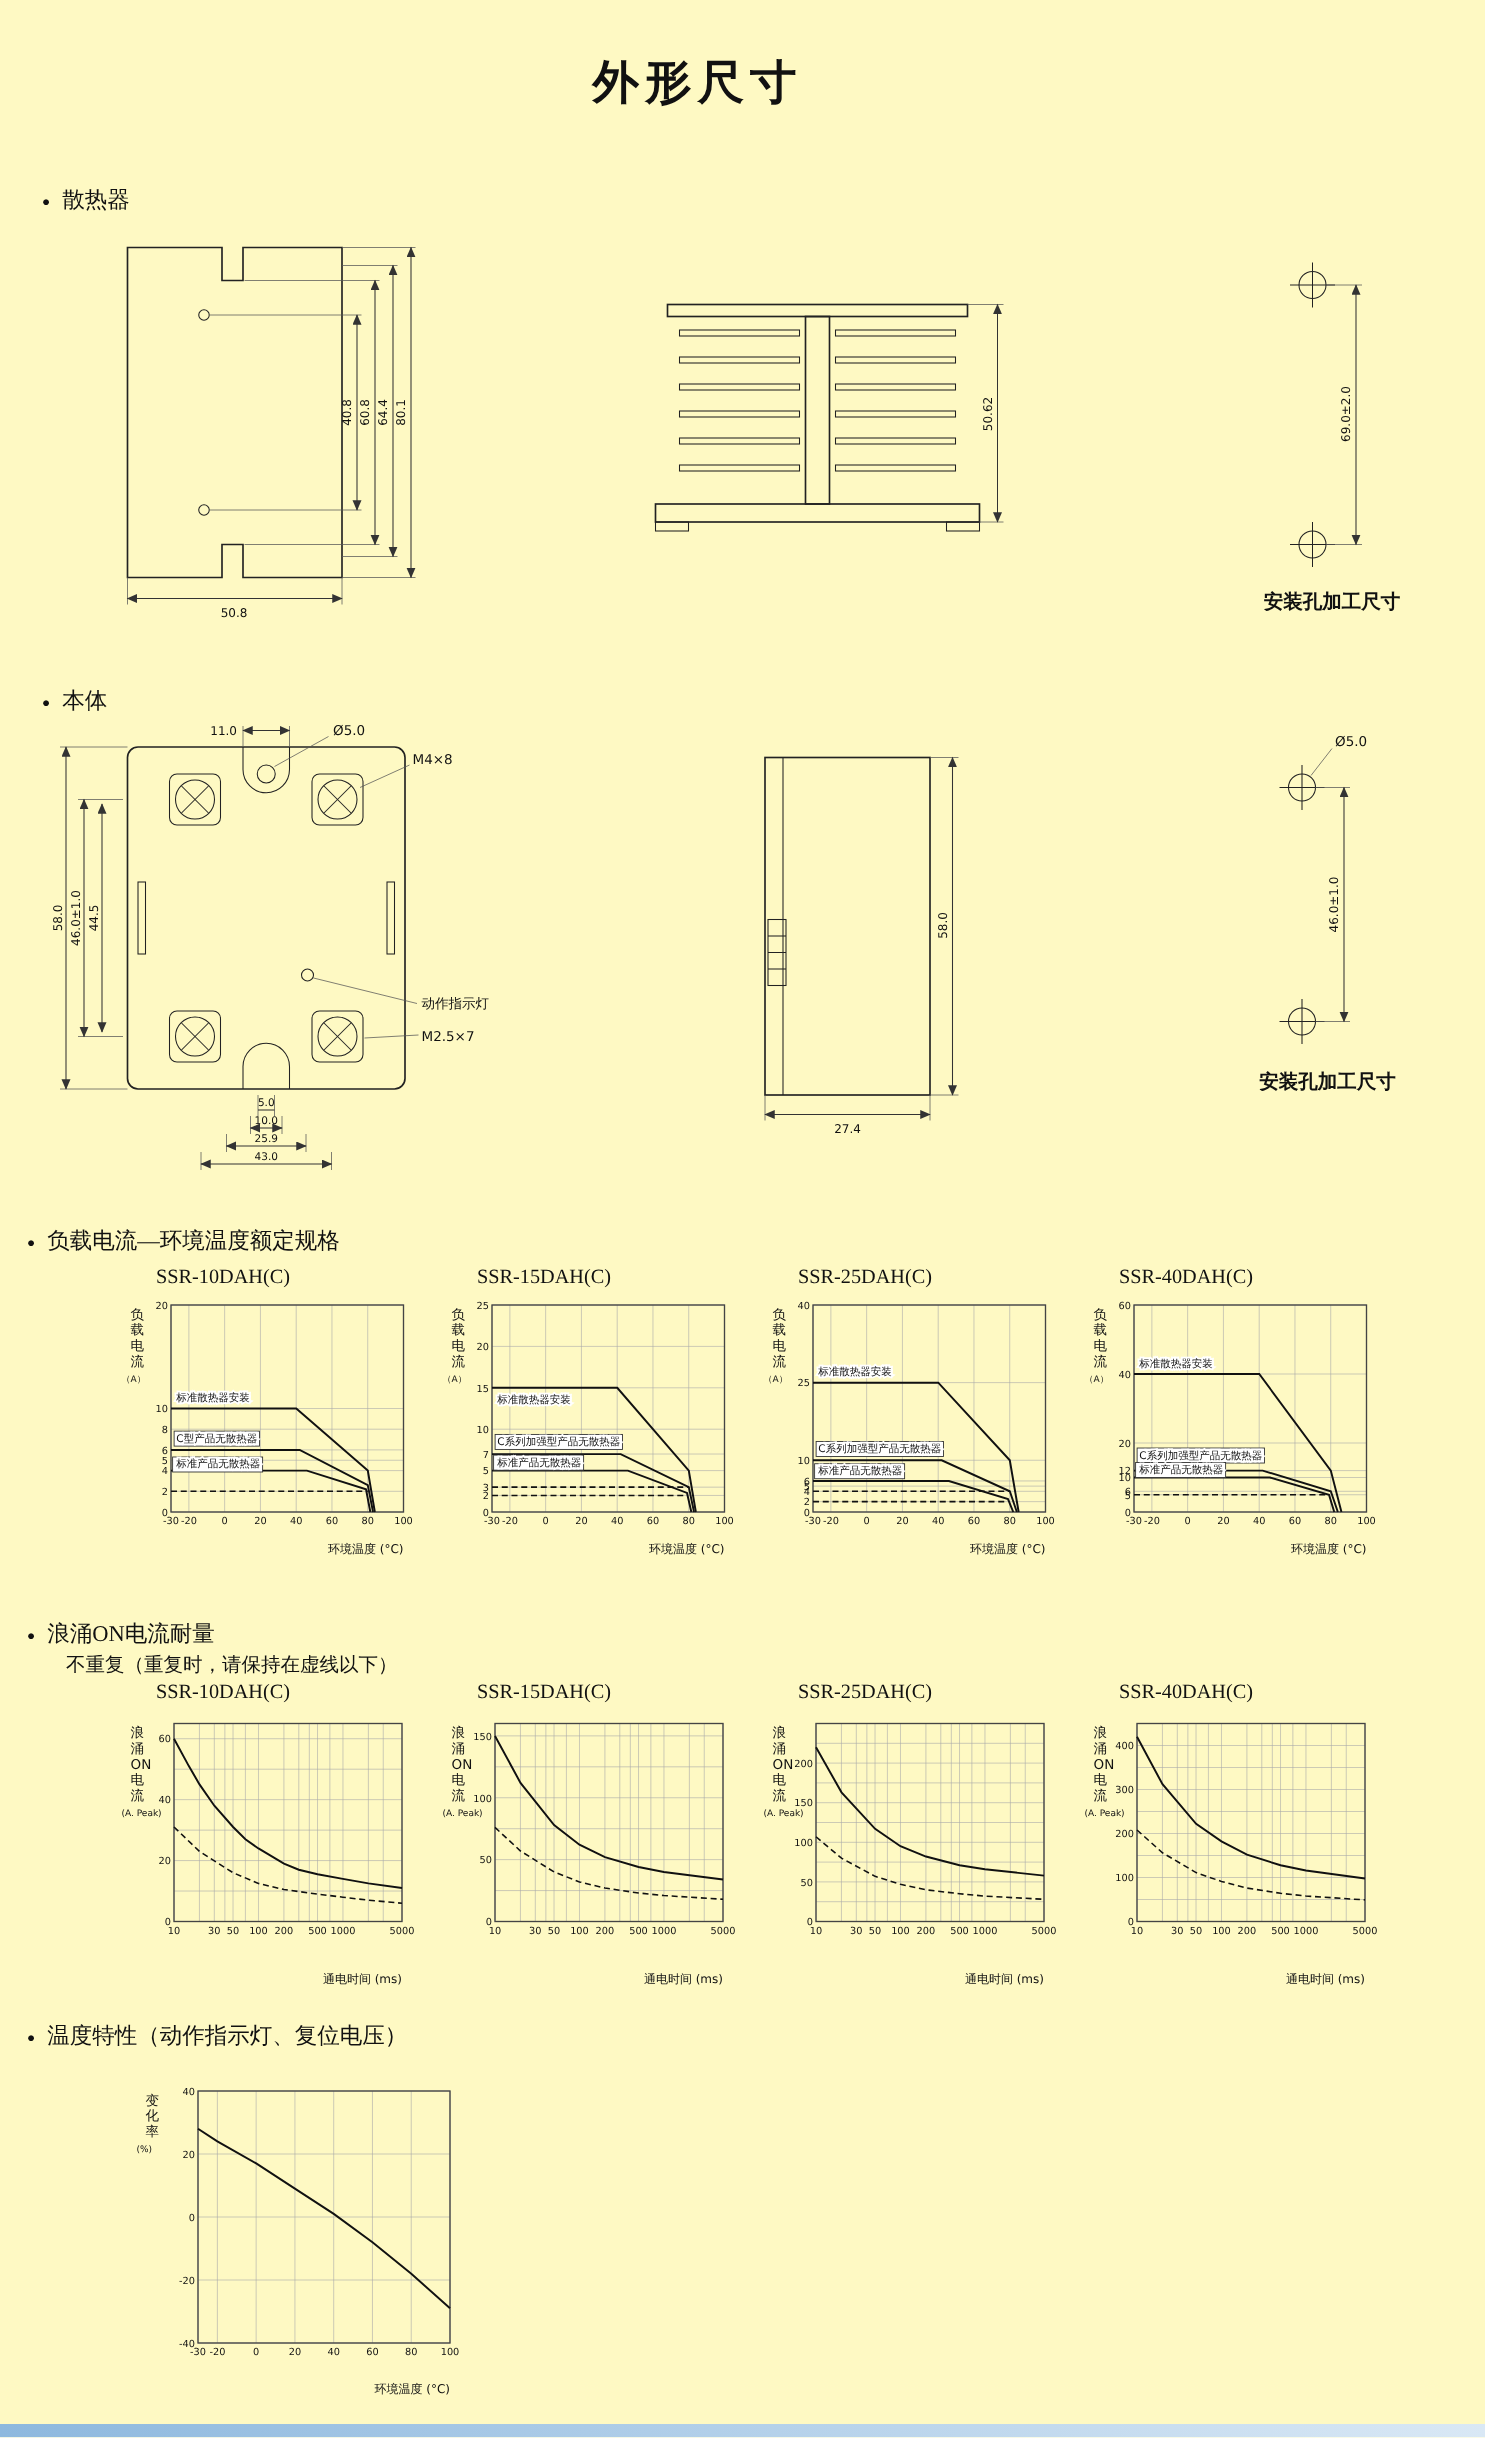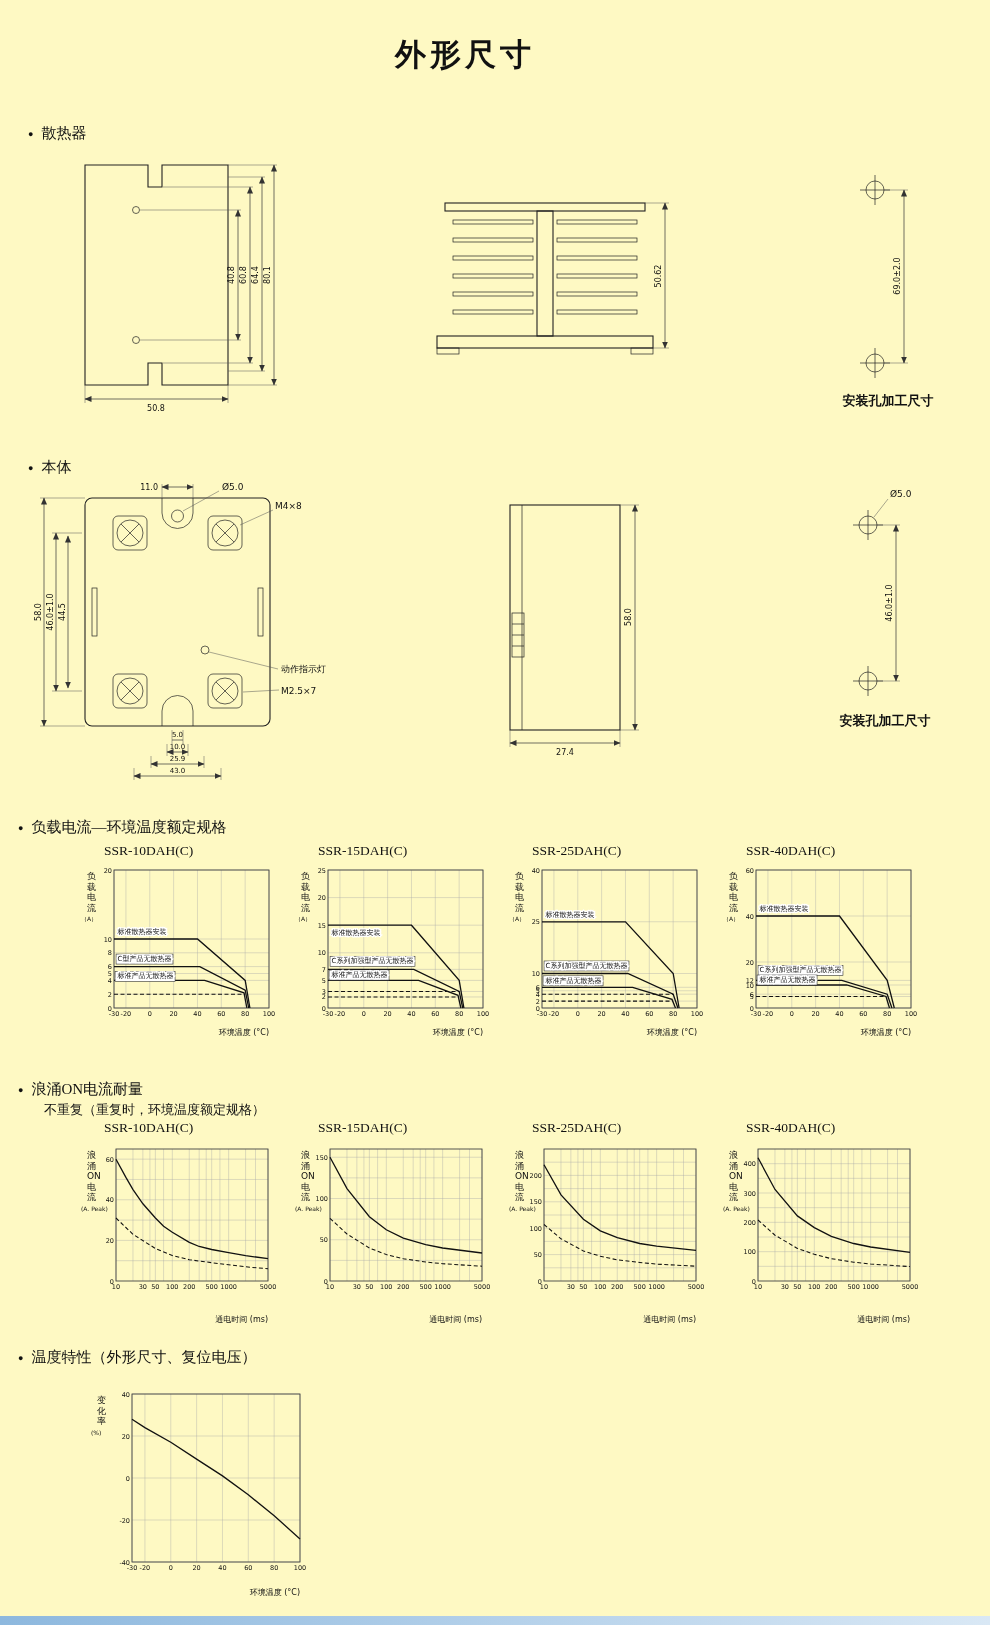"不重复（重复时，环境温度额定规格）" div.note { text: 环境温度额定规格 -> 请保持在虚线以下 }
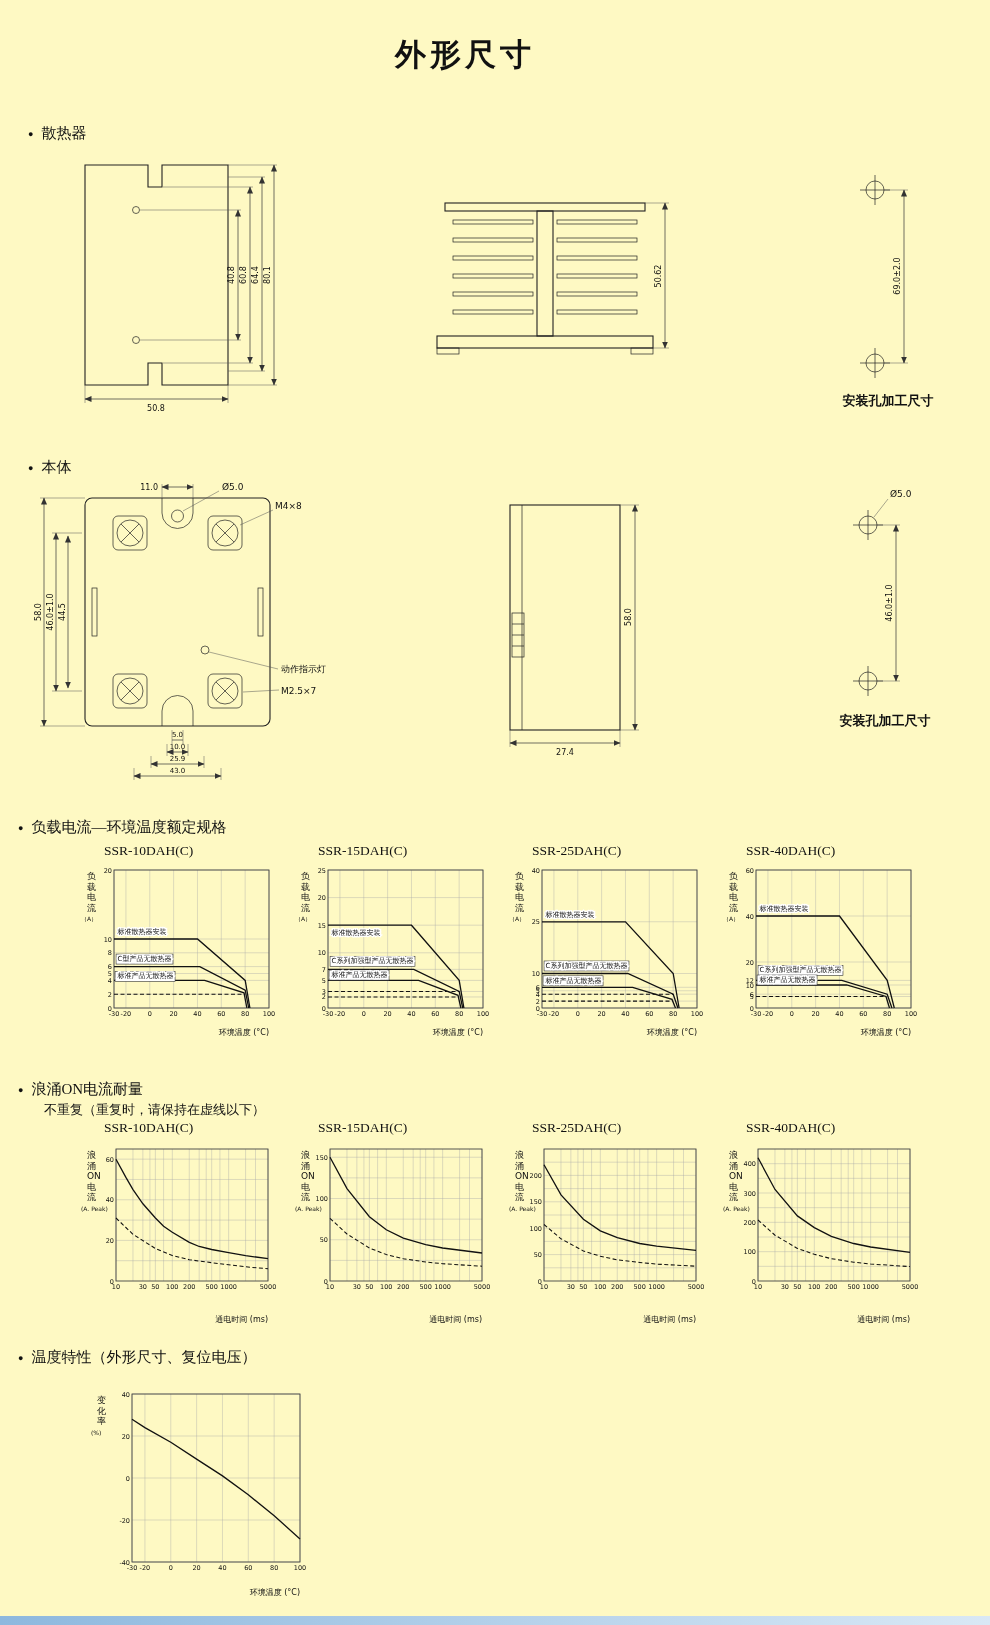"温度特性（外形尺寸、复位电压）" span { text: 外形尺寸 -> 动作指示灯 }
